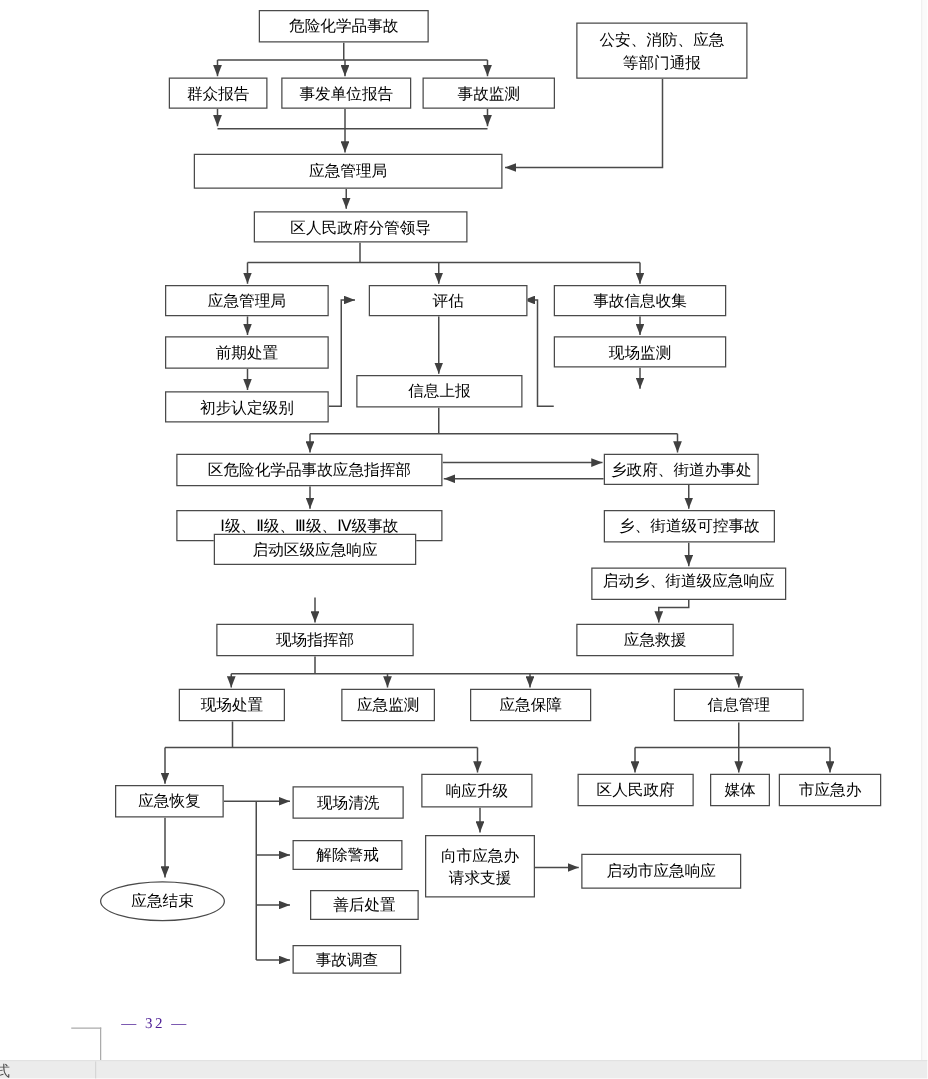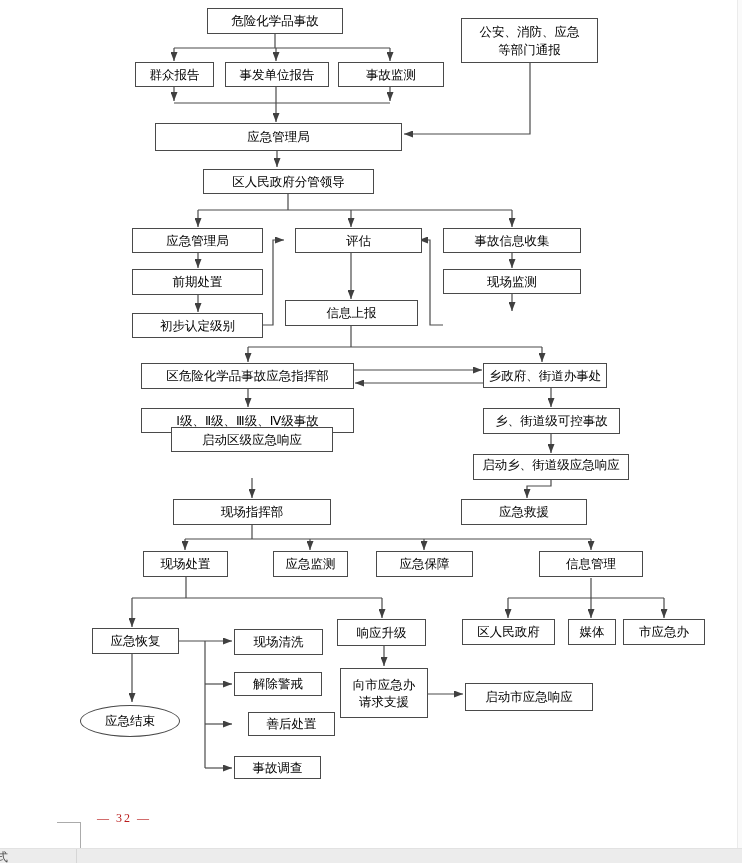"— 32 —" .footer-pagenum { color: #b91c1c -> #4c1d95 }
